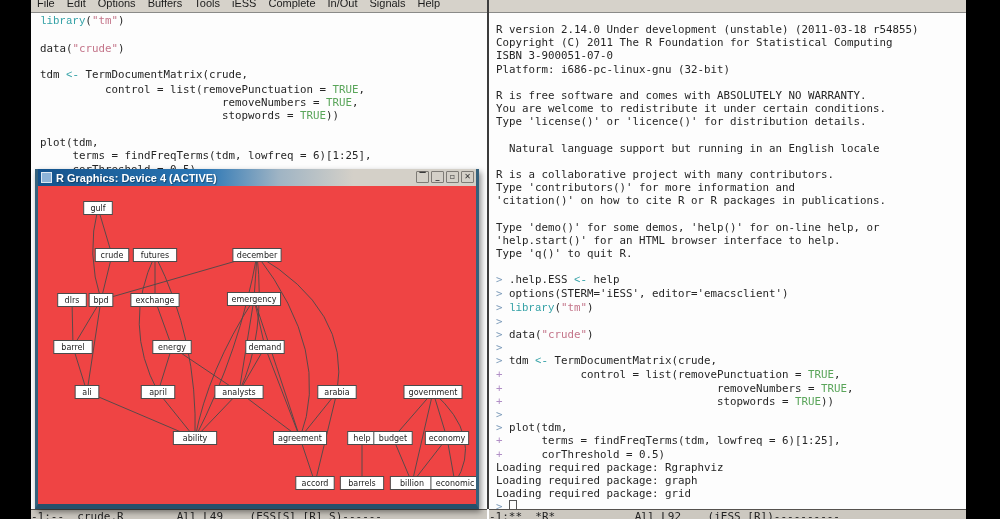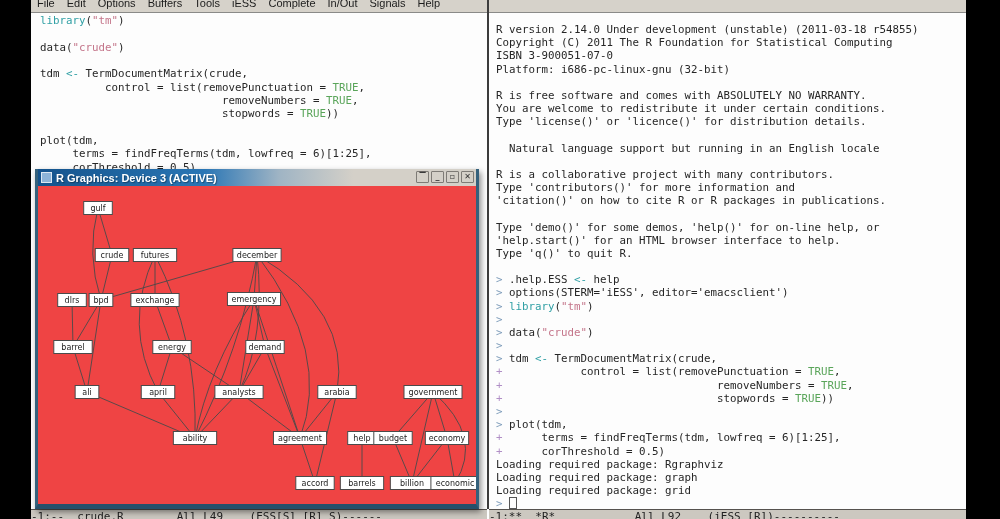"library" .seg-f { font-family: none -> Liberation Mono, monospace }
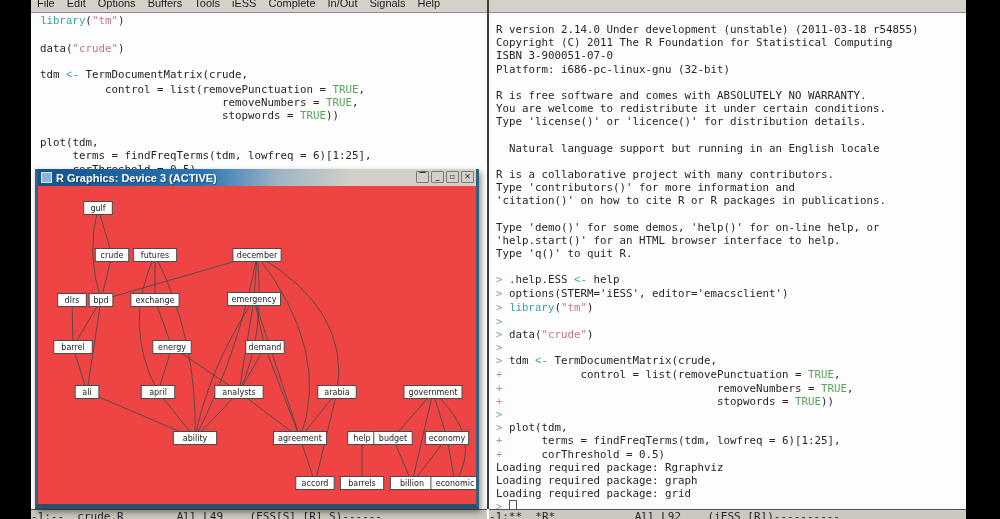"R Graphics: Device 3 (ACTIVE)" span { text: 3 -> 4 }
